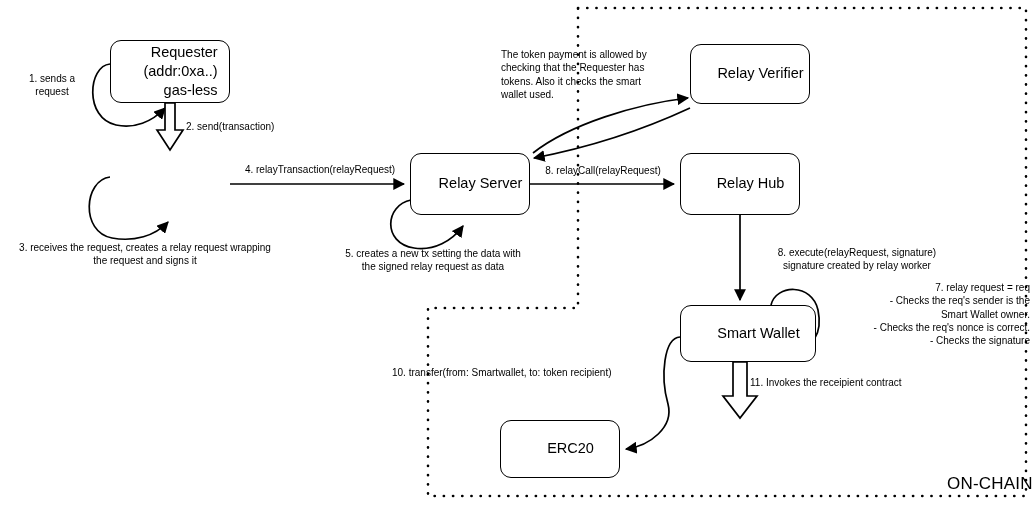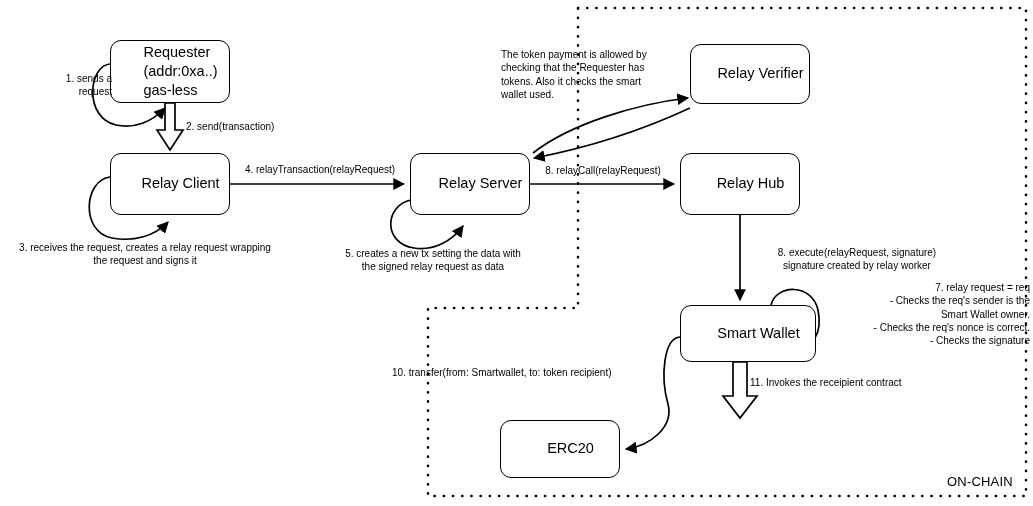"Requester" .node { text-align: left -> right }
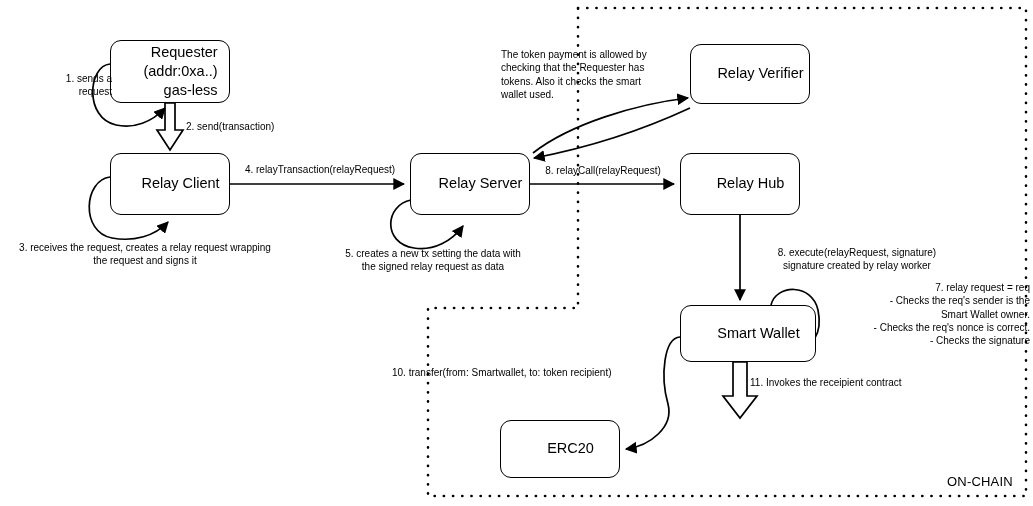"1. sends a" div.edge-label { left: 20px -> 6px; text-align: right -> none }
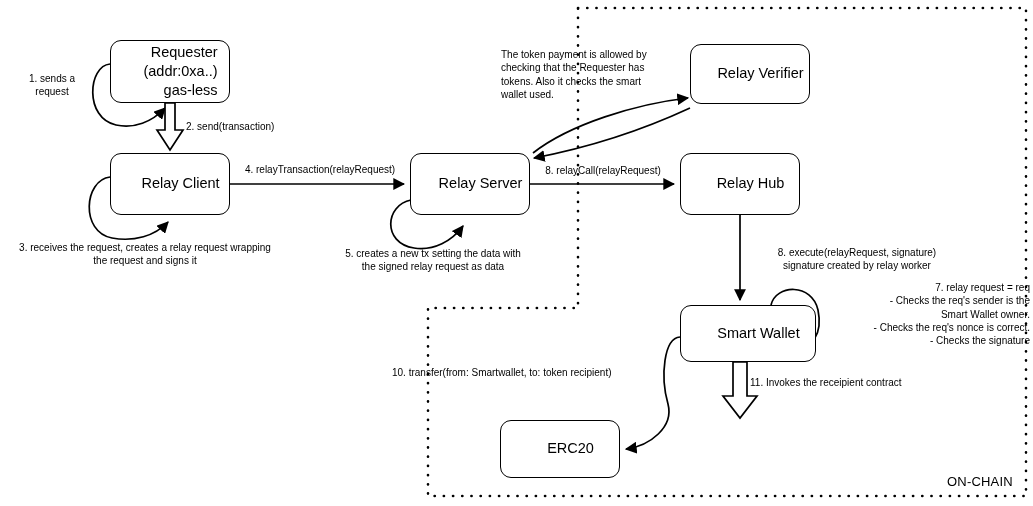"Relay Client" div.node { html: <div> <span>Relay Client</span> </div> -> none }
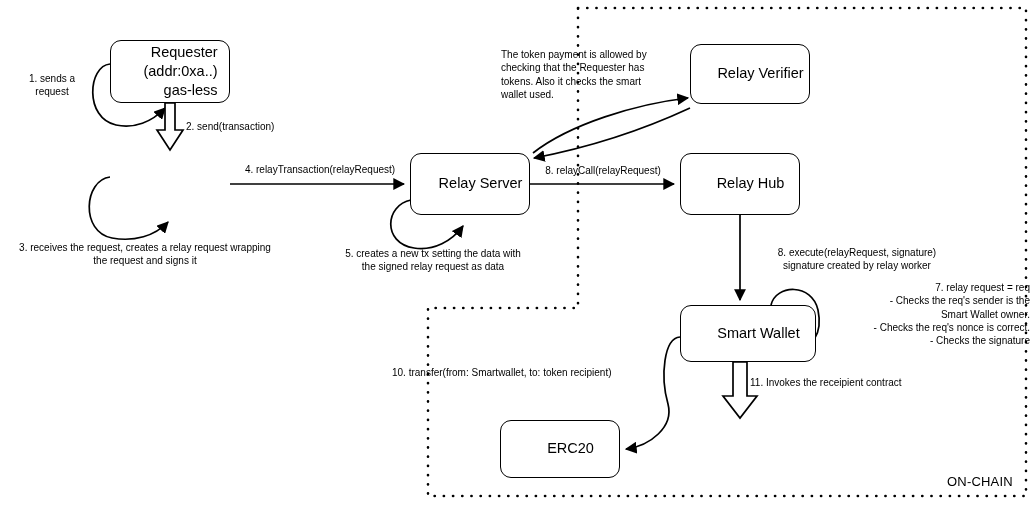"ON-CHAIN" .zone-label { font-size: 13px -> 17px }
